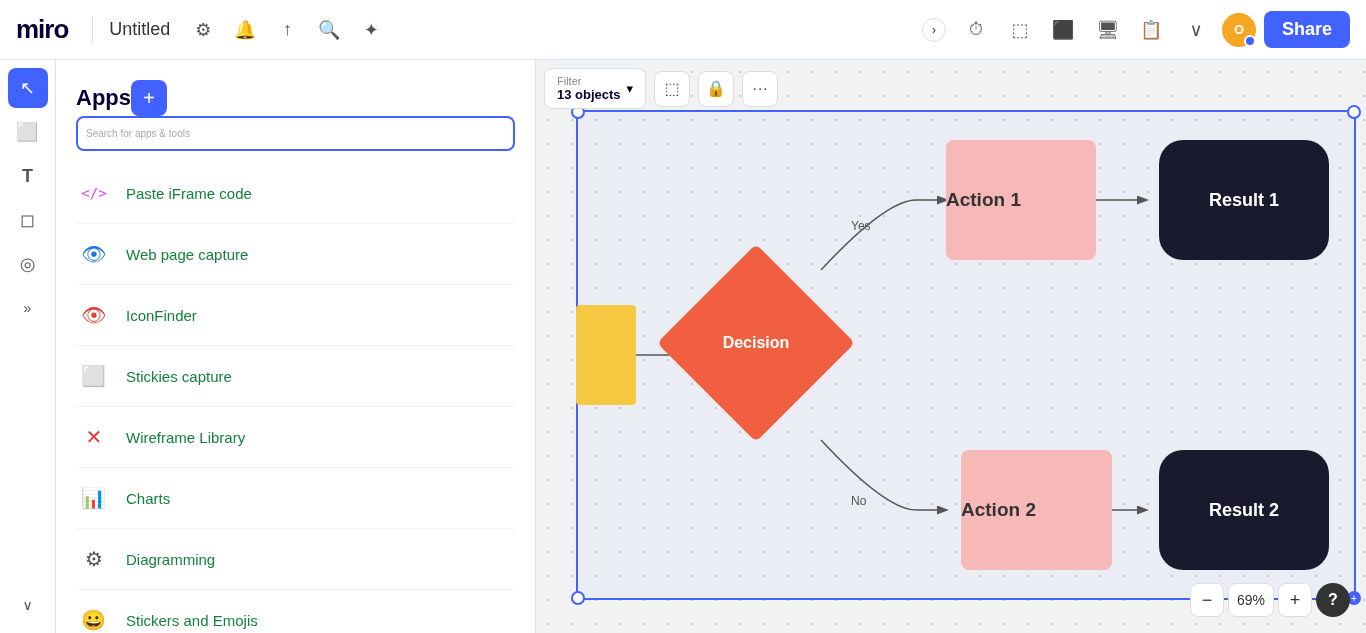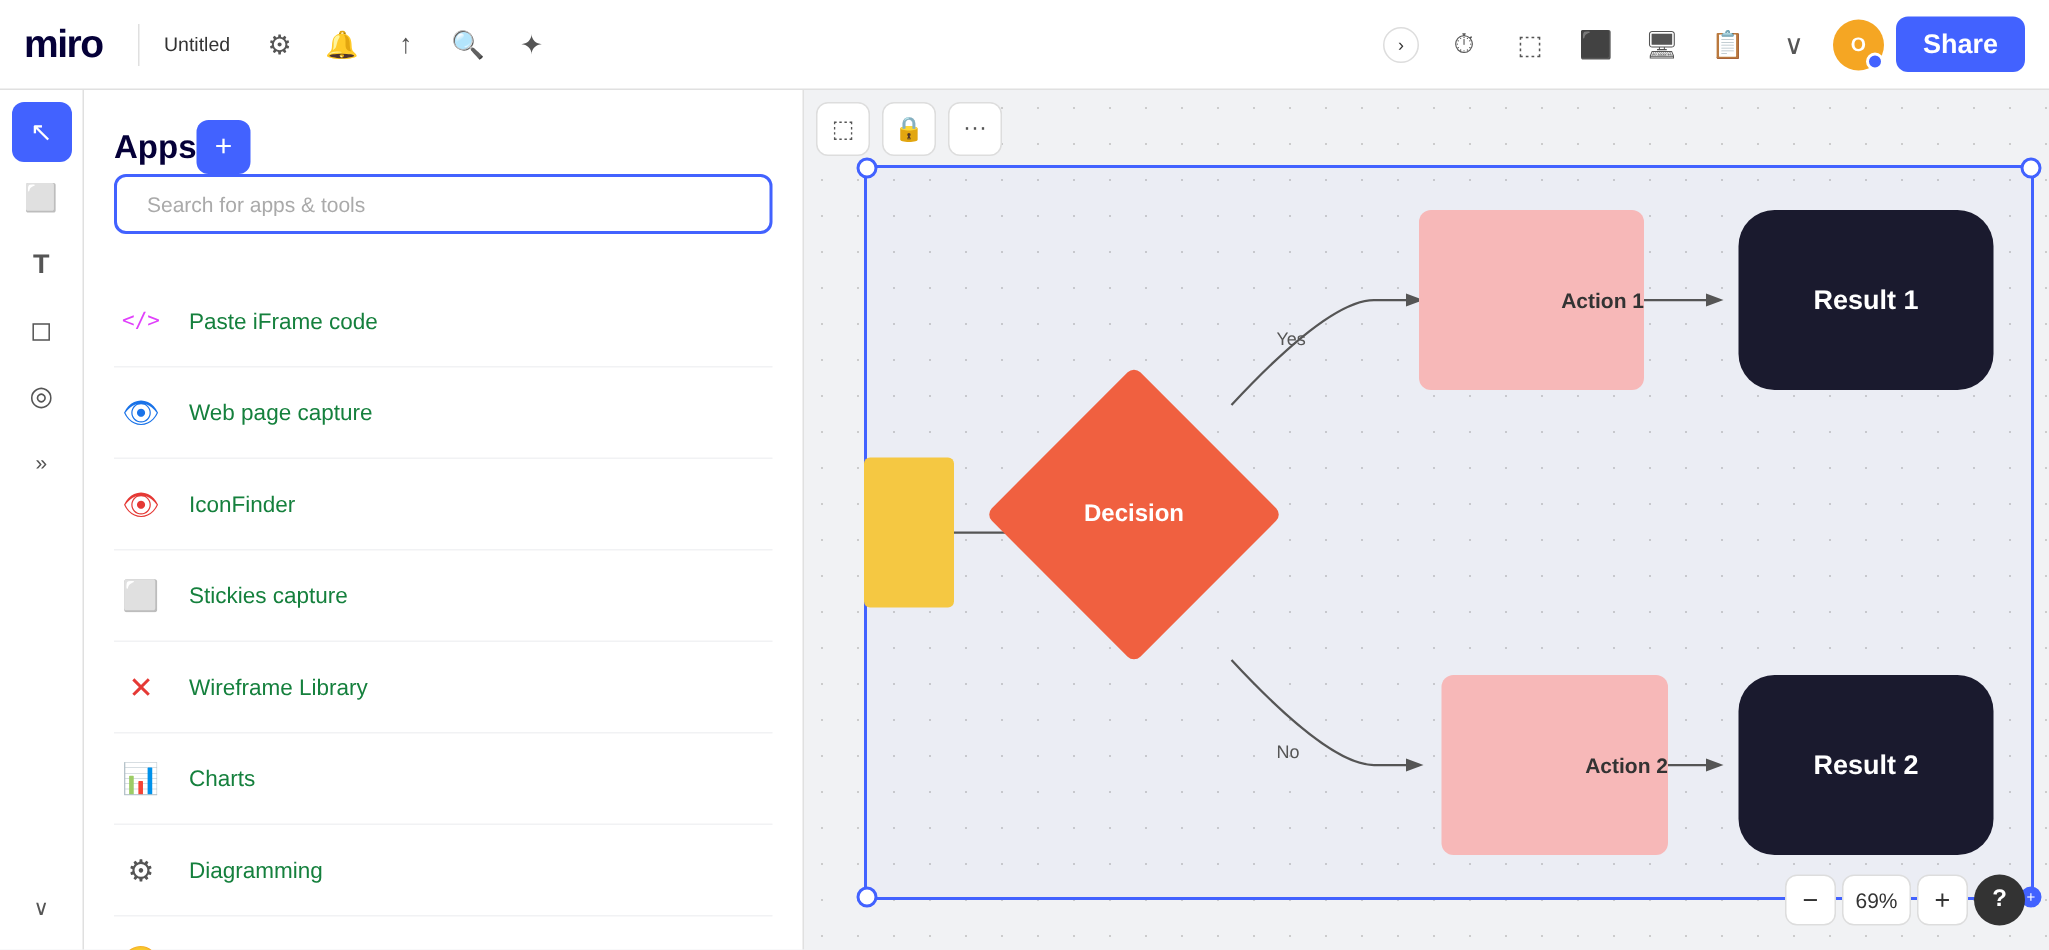"Untitled" #doc-title { font-size: 13px -> 18px }
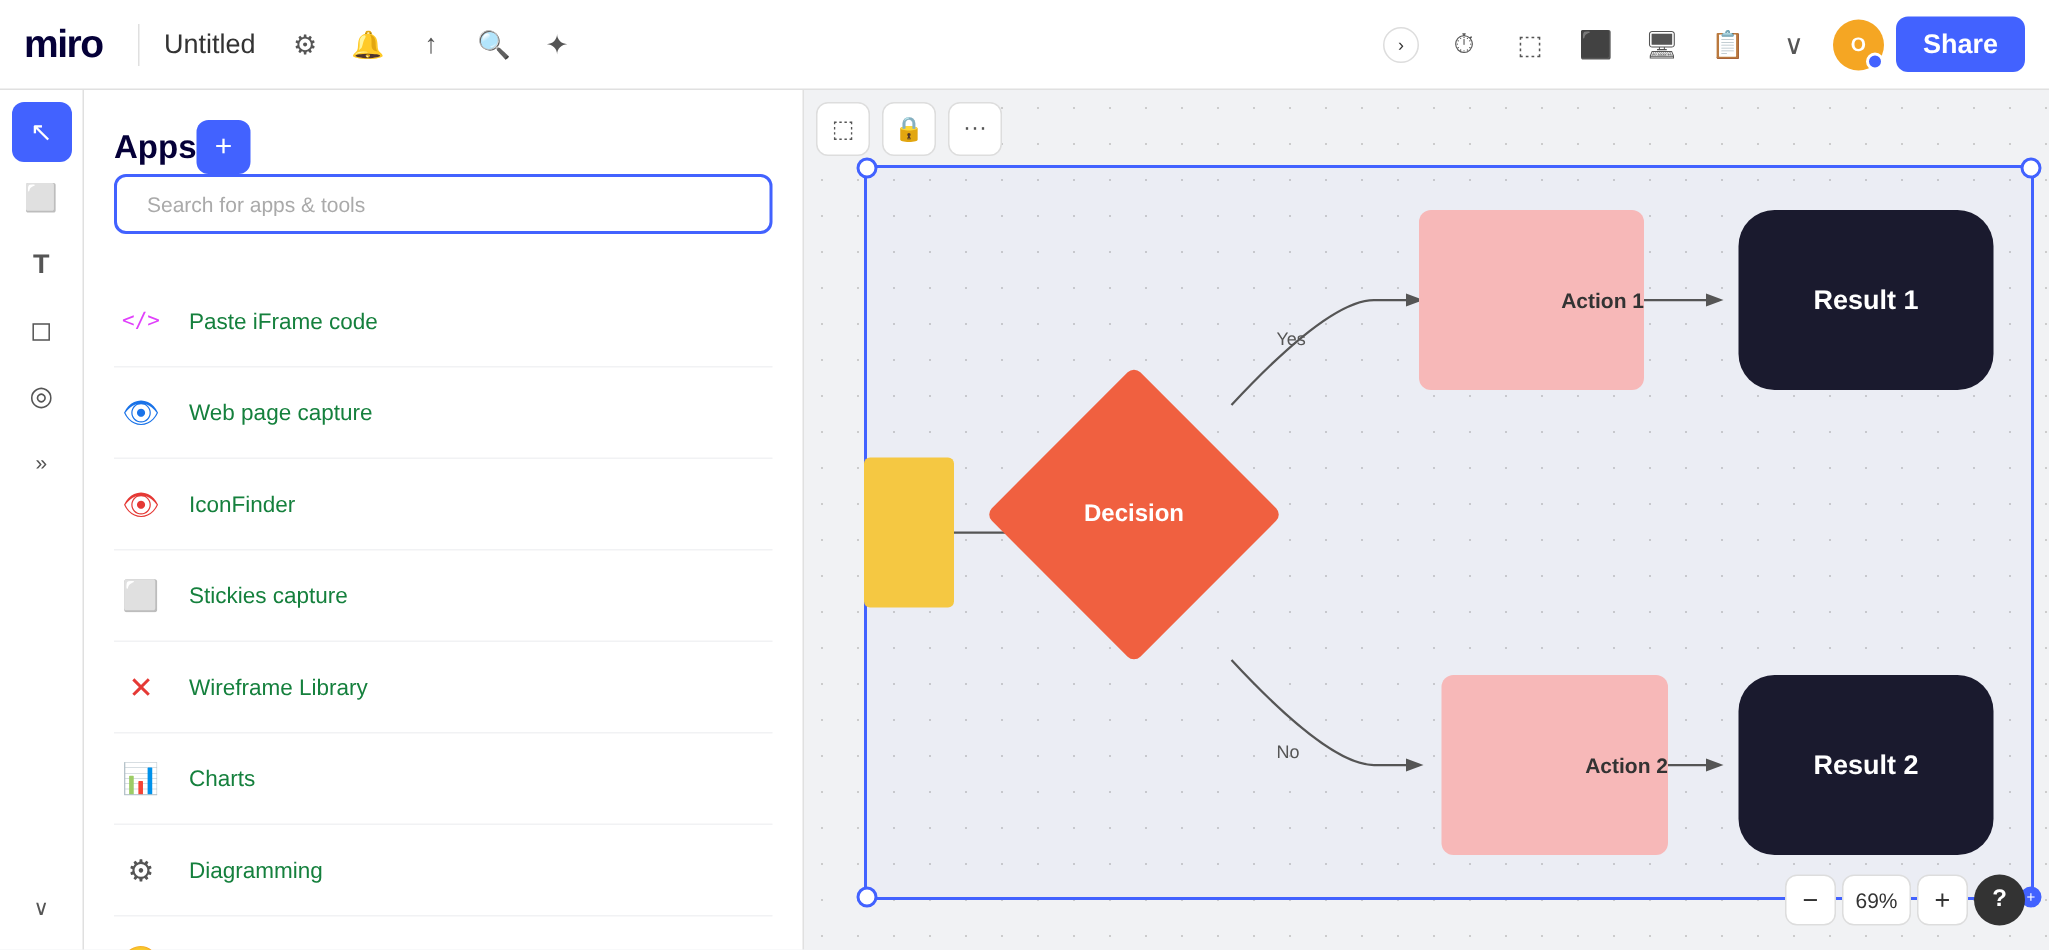"Filter" div { html: none -> <div> <div> <div>Filter</div> <div>13 objects</div> </div> <span>▾</span> </div> }
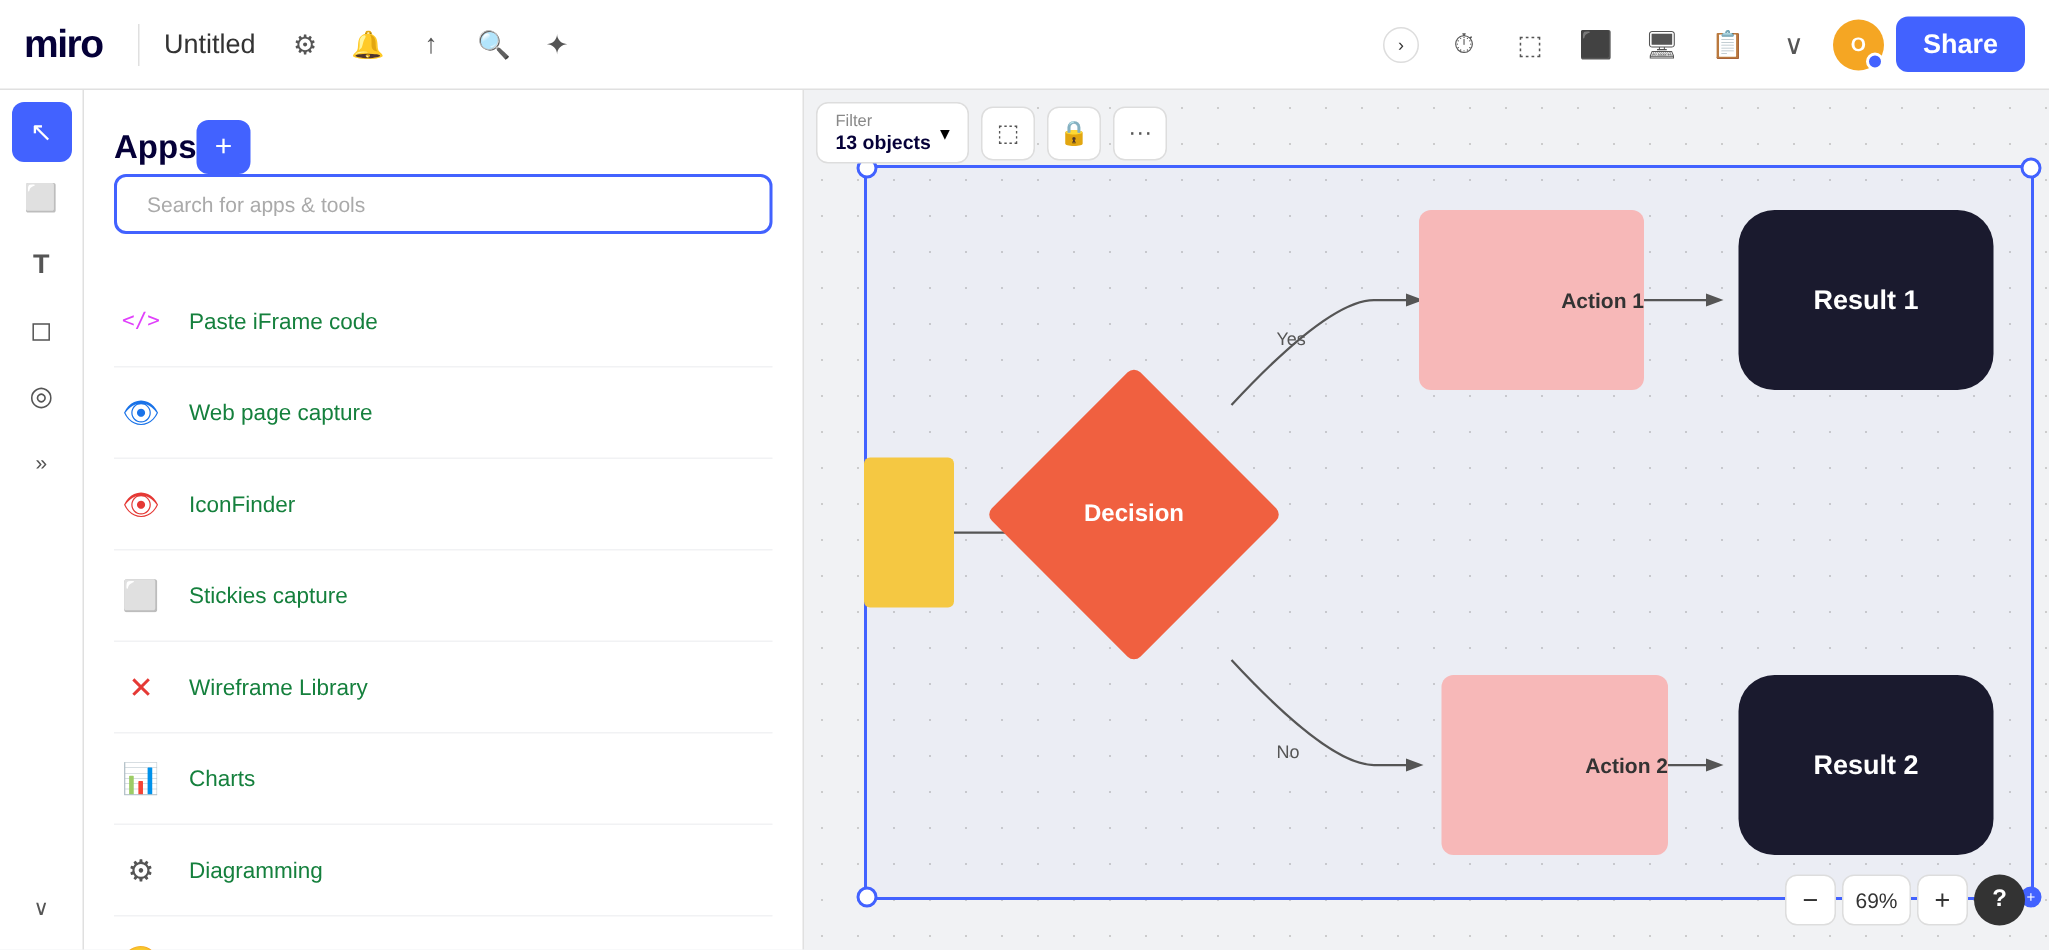"Search for apps & tools" #apps-search { font-size: 14px -> 10px; margin-bottom: 28px -> 12px; padding: 10px 20px -> 10px 8px }
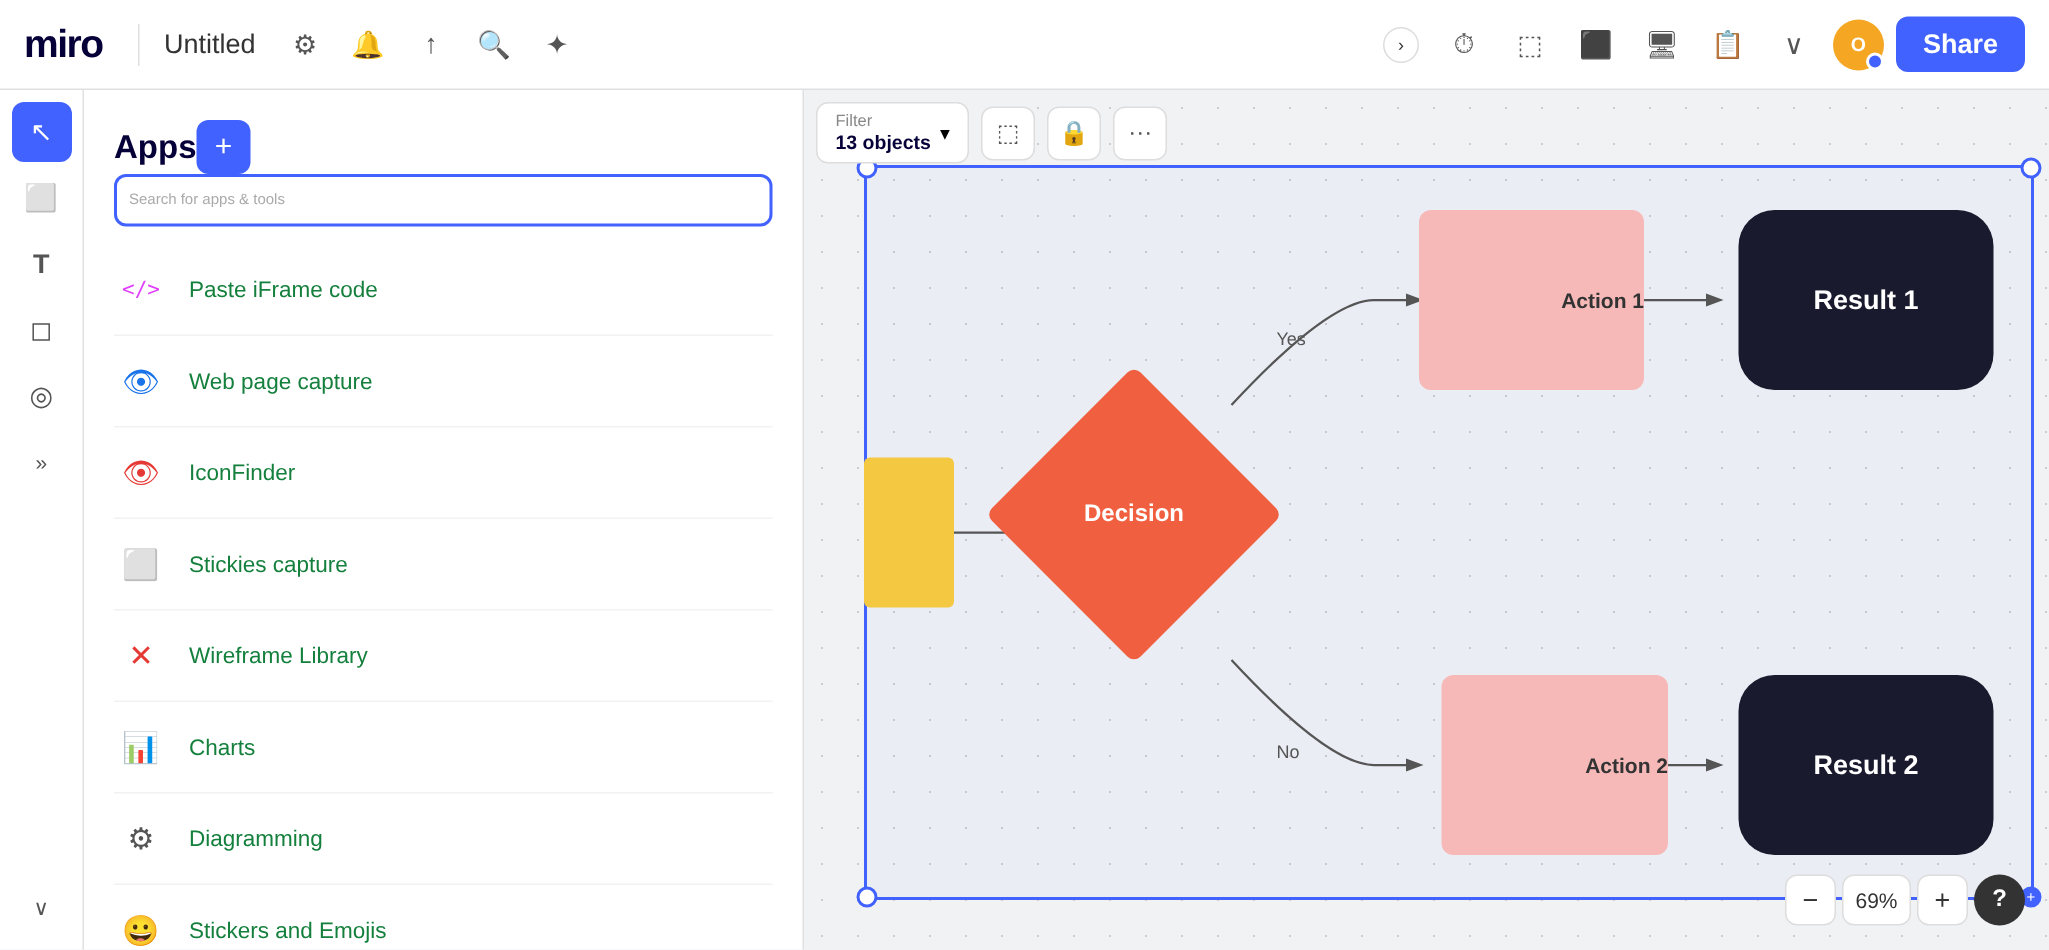"Action 1" .shape-action { font-size: 14px -> 19px; justify-content: flex-end -> flex-start }
